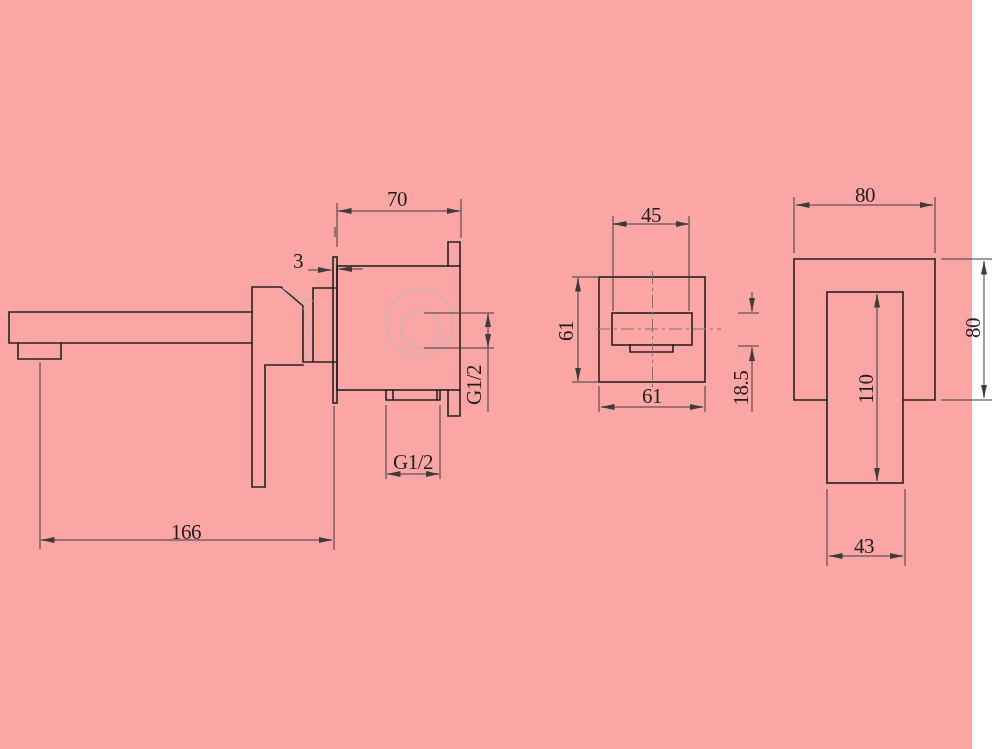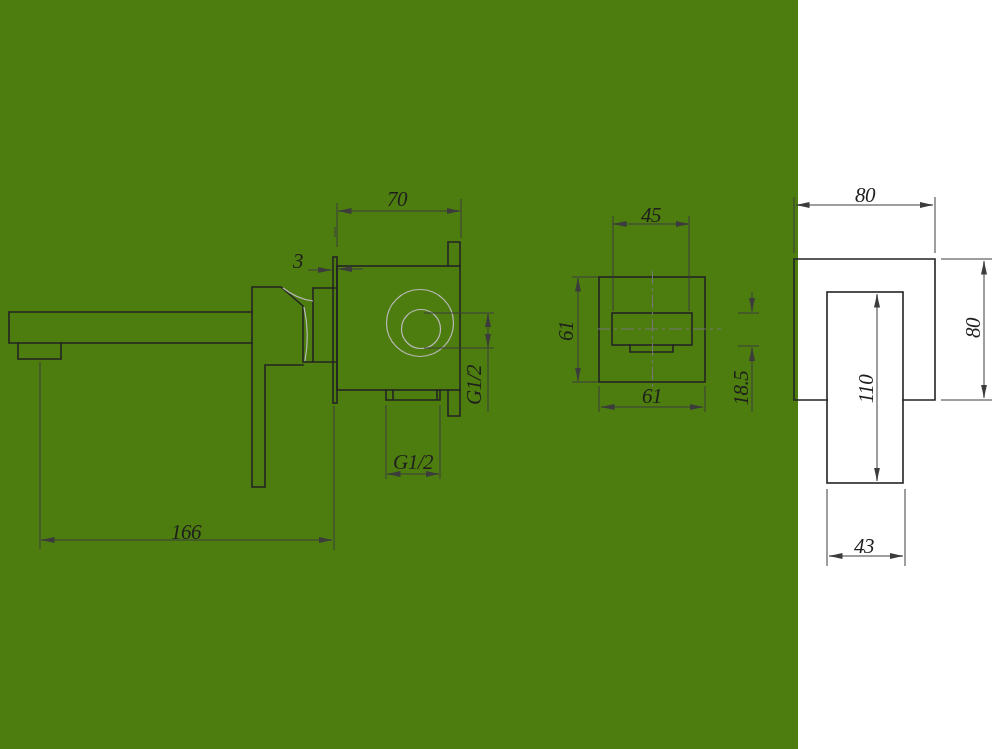"70" #canvas { background: #4d7c0f -> #fca5a5; font-style: italic -> none; width: 798px -> 972px }
